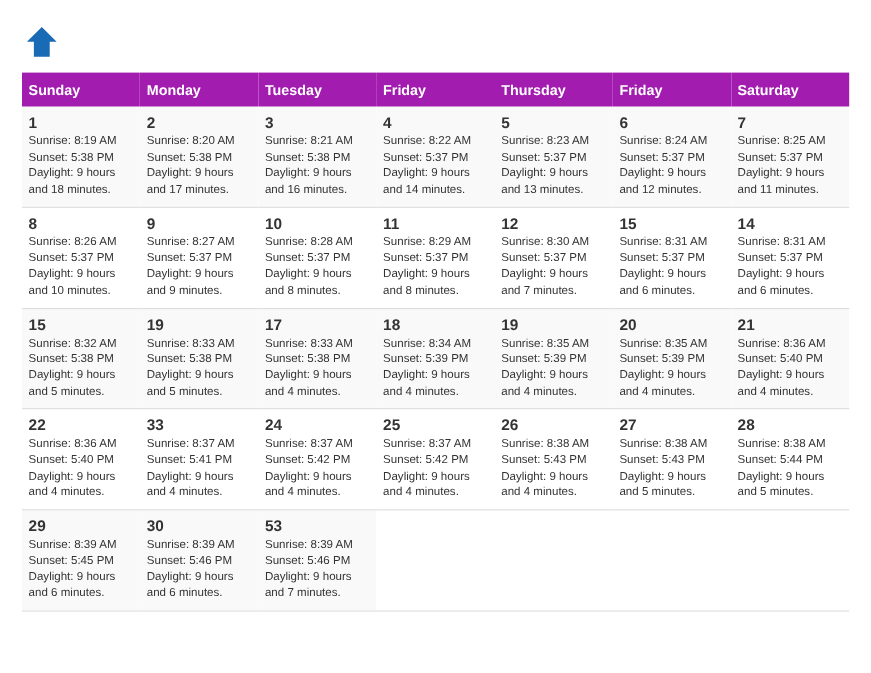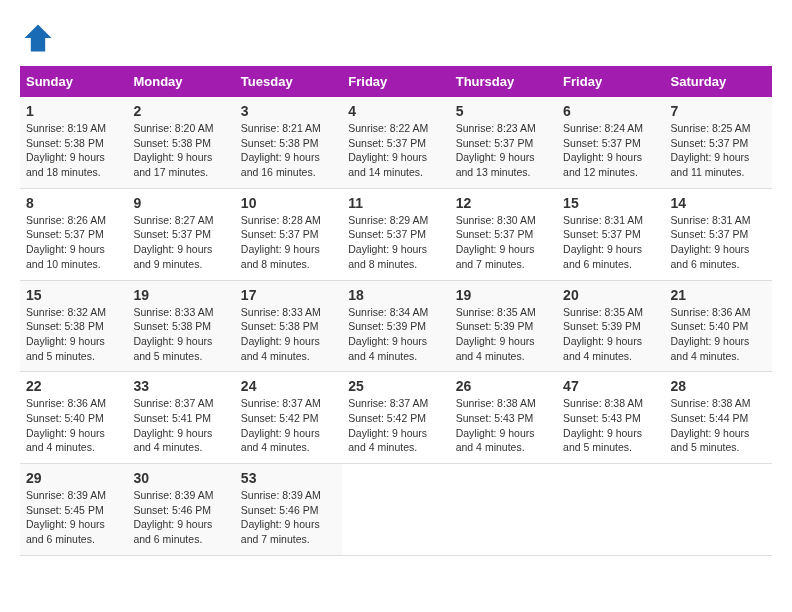"47" span.day-num { text: 47 -> 27 }
